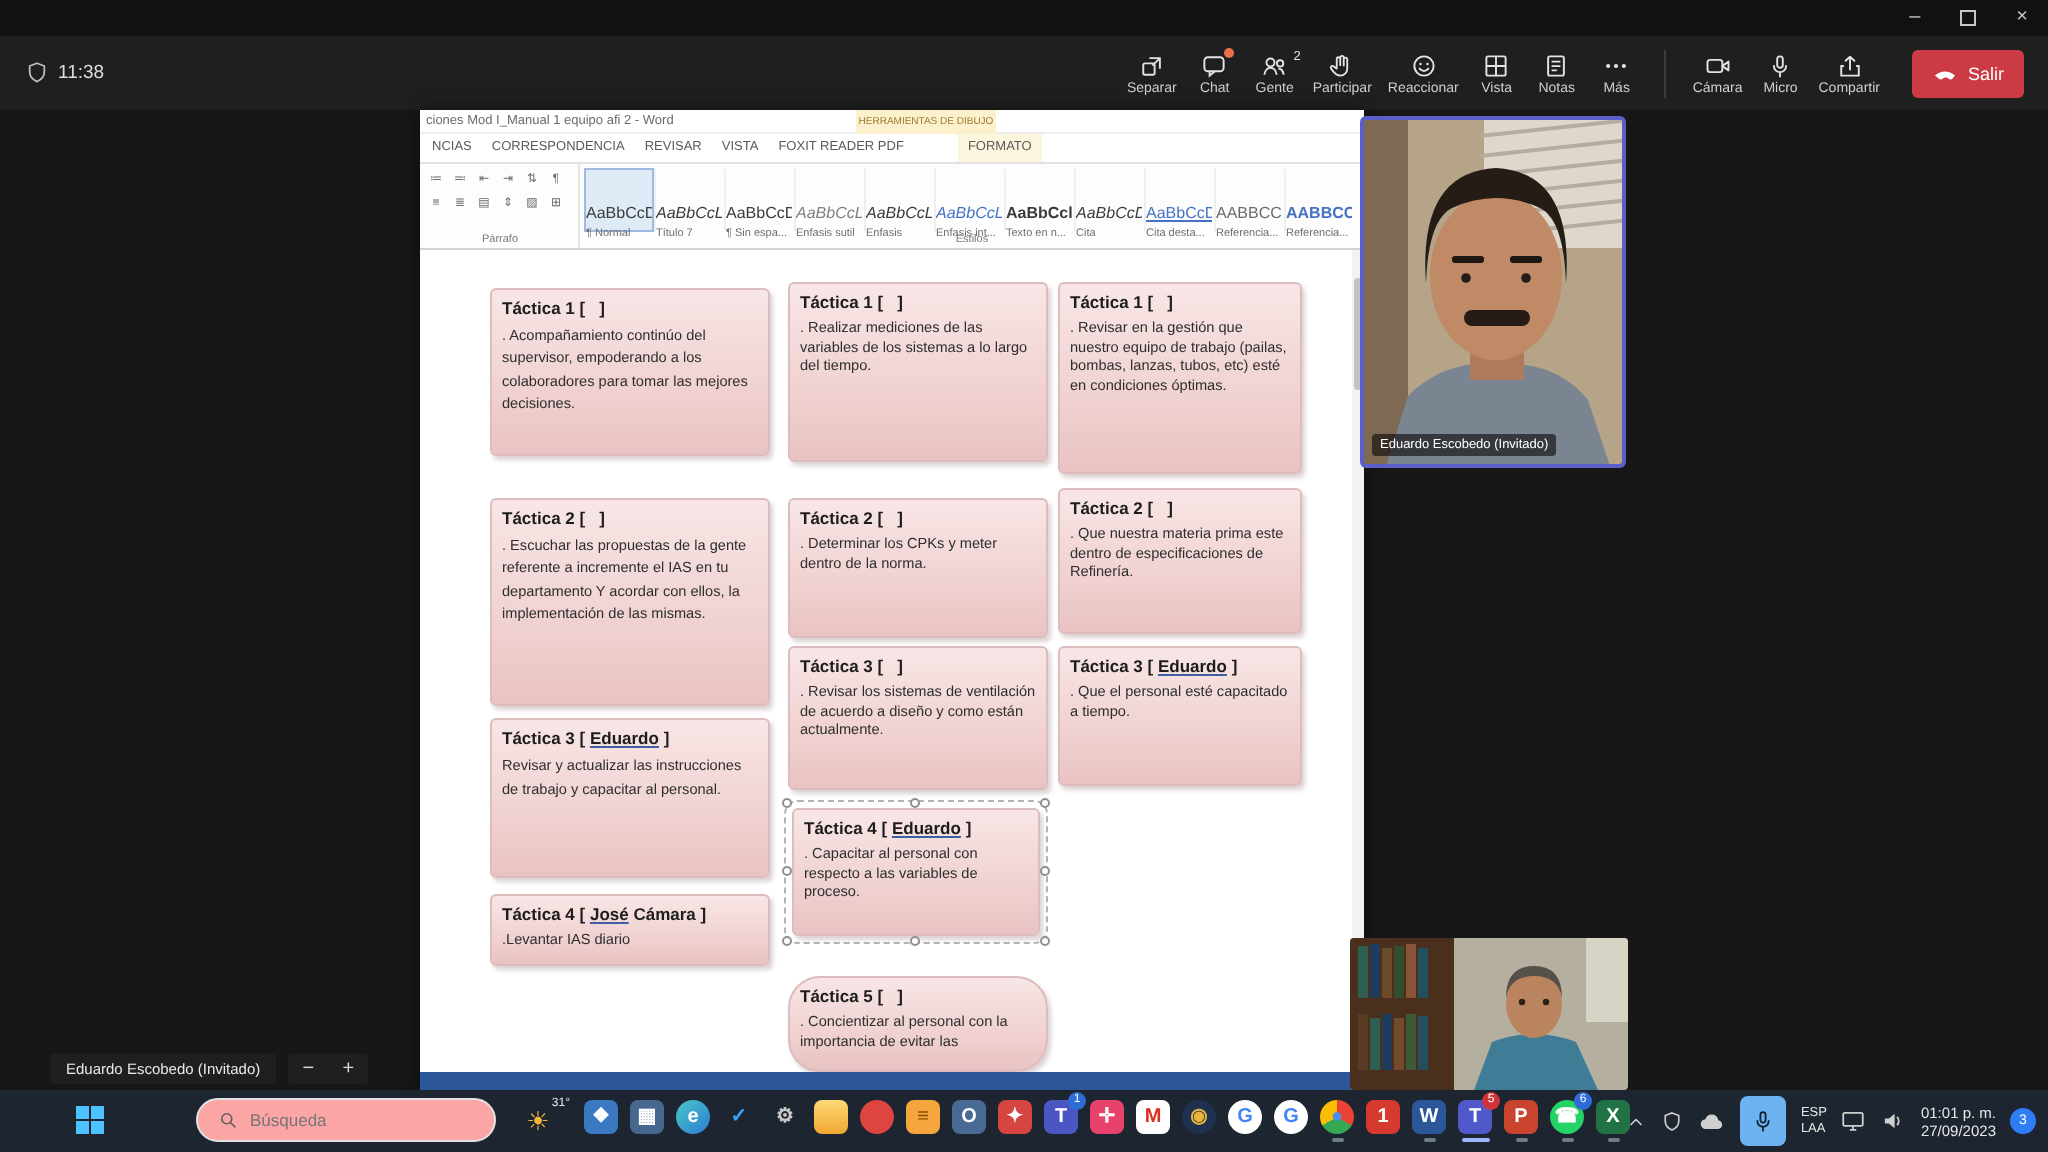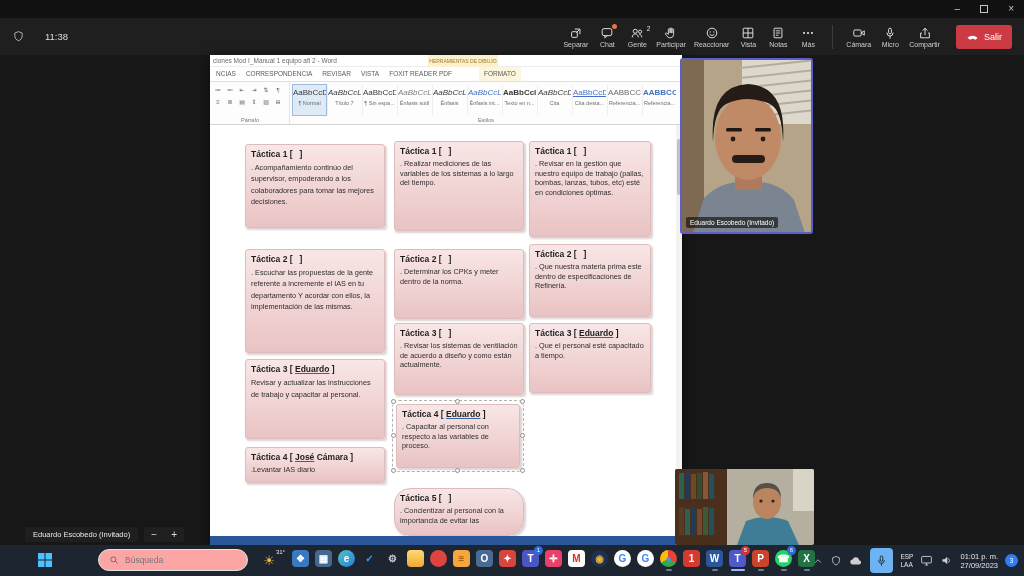"11:38" .timer { gap: 20px -> 4px }
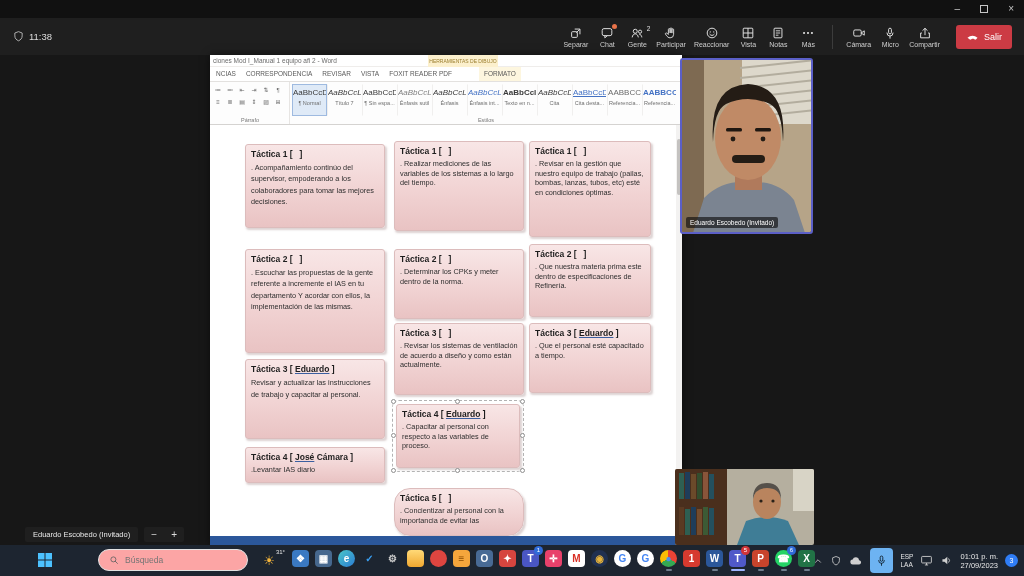"AaBbCcD" .style-item { padding-top: 2px -> 16px; text-align: center -> left }
